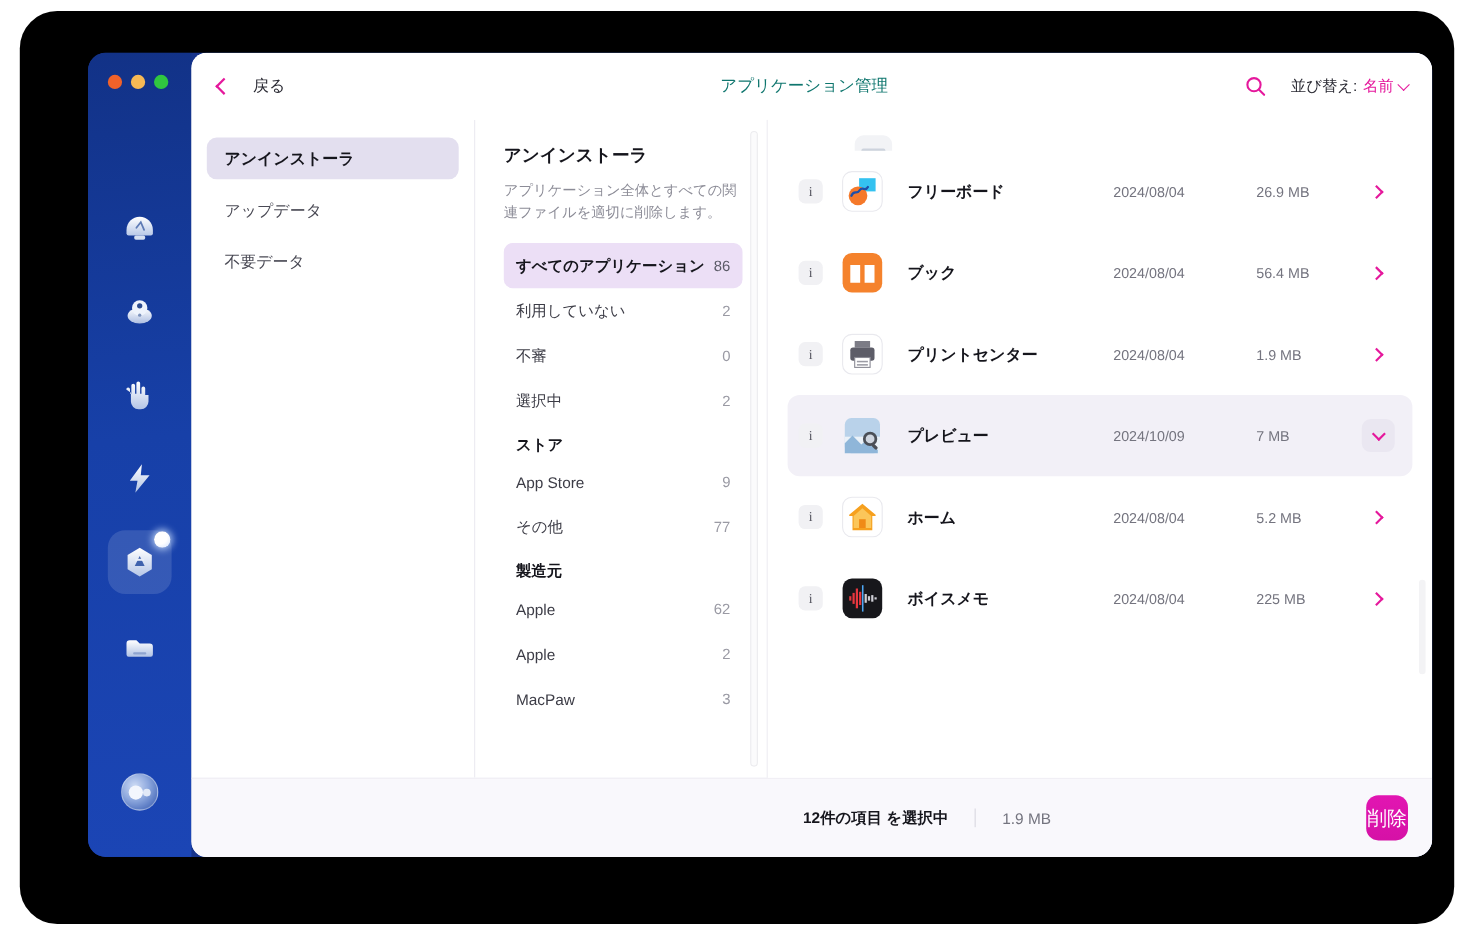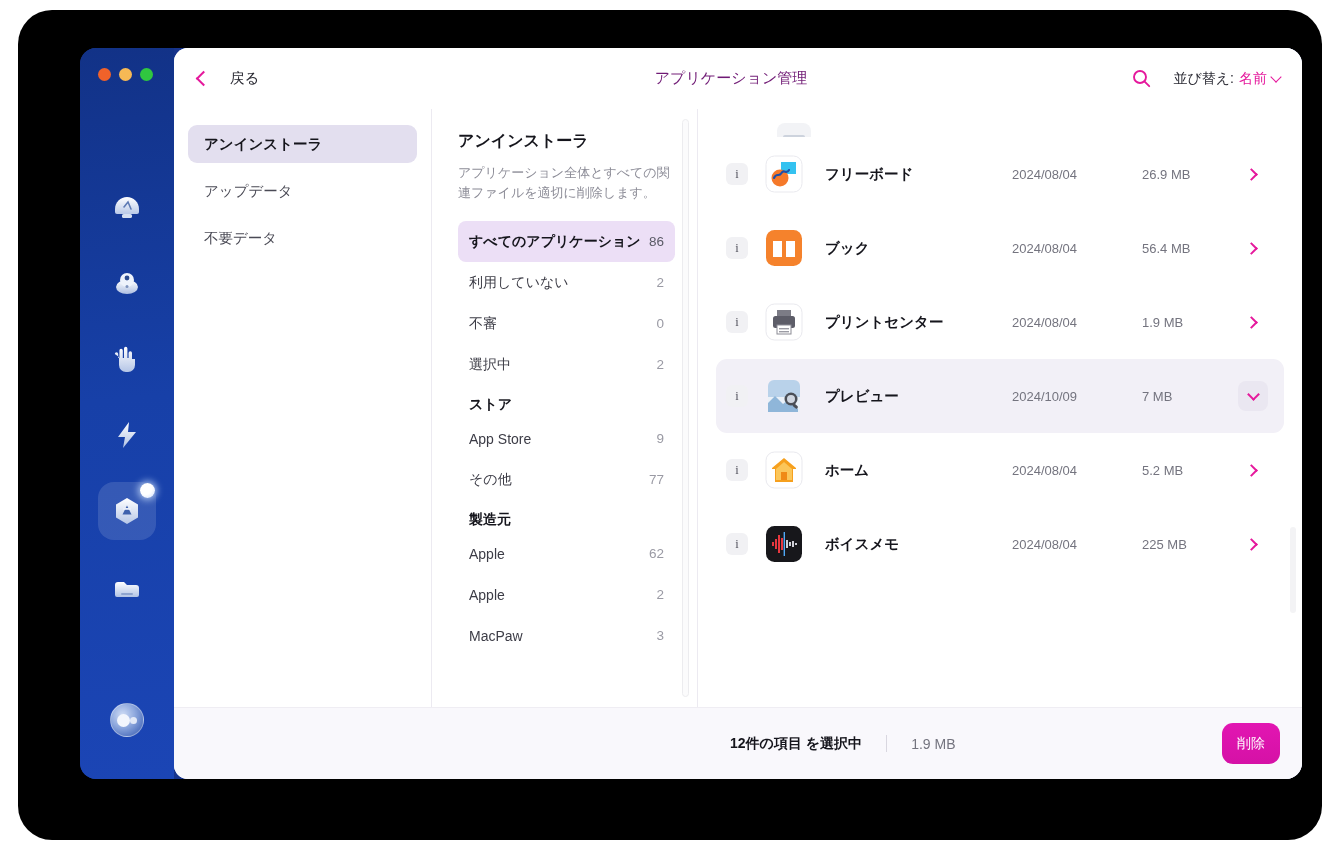"アプリケーション管理" #window-title { color: #701a75 -> #0f766e }
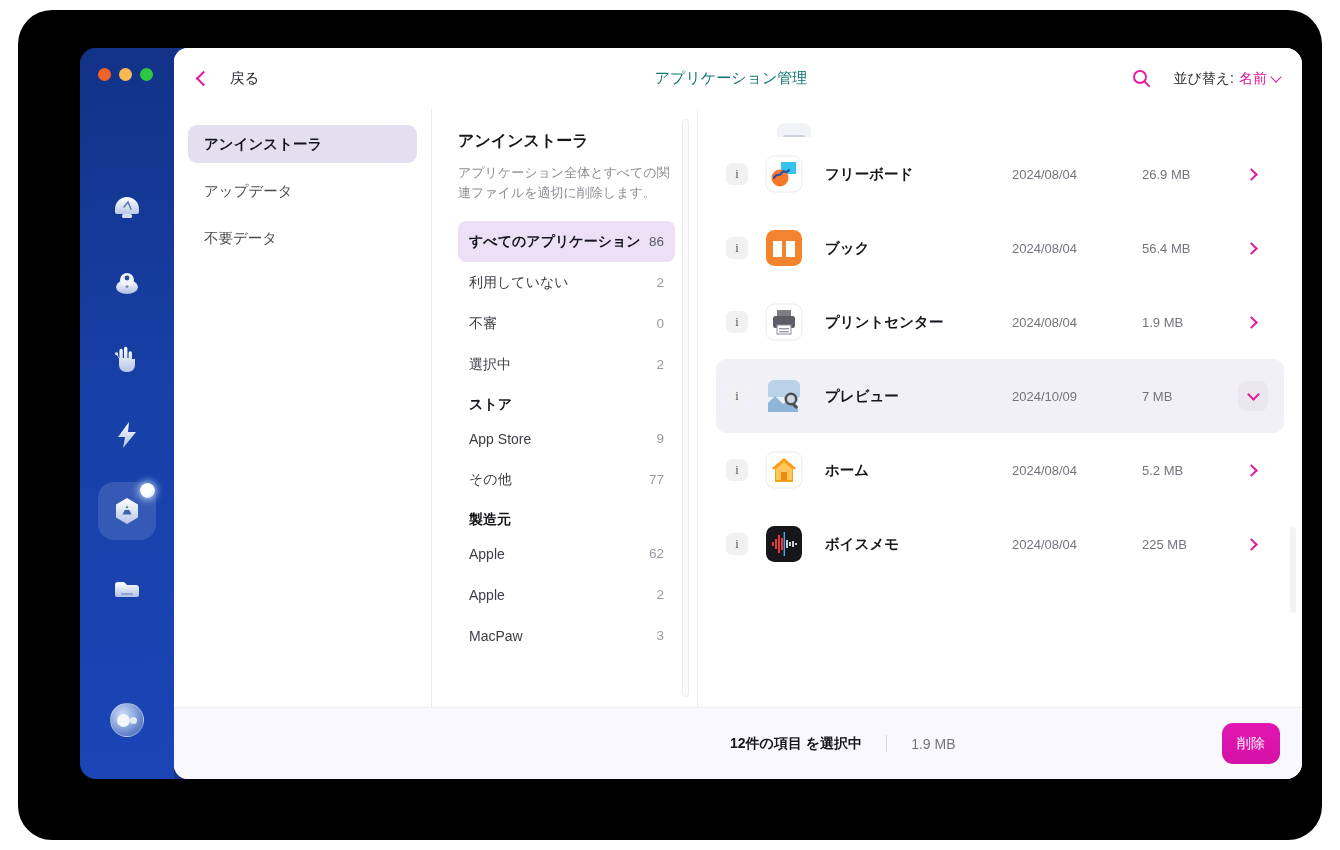"削除" #delete-button { font-size: 14px -> 18px; width: 58px -> 38px }
